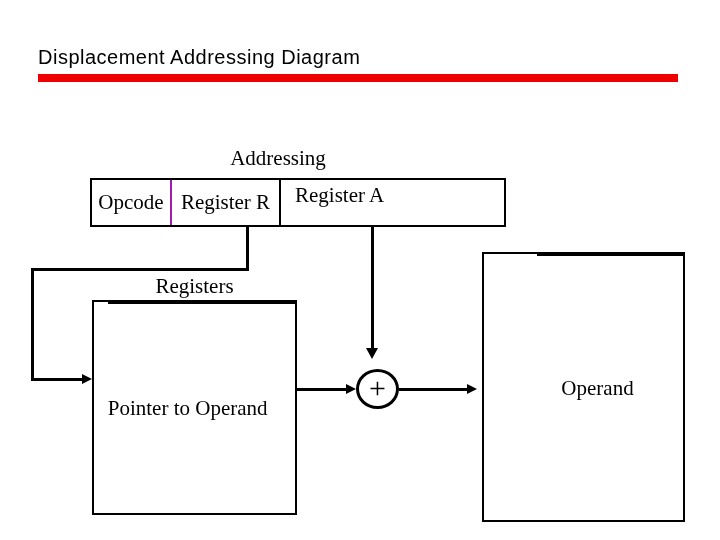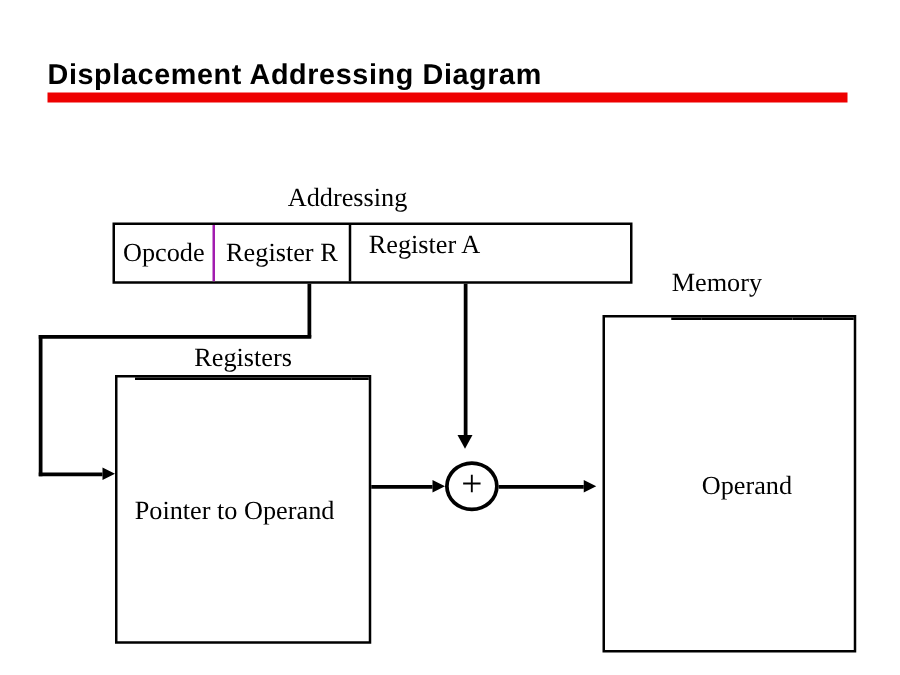"Displacement Addressing Diagram" #title { font-size: 23px -> 20px; font-weight: bold -> normal }
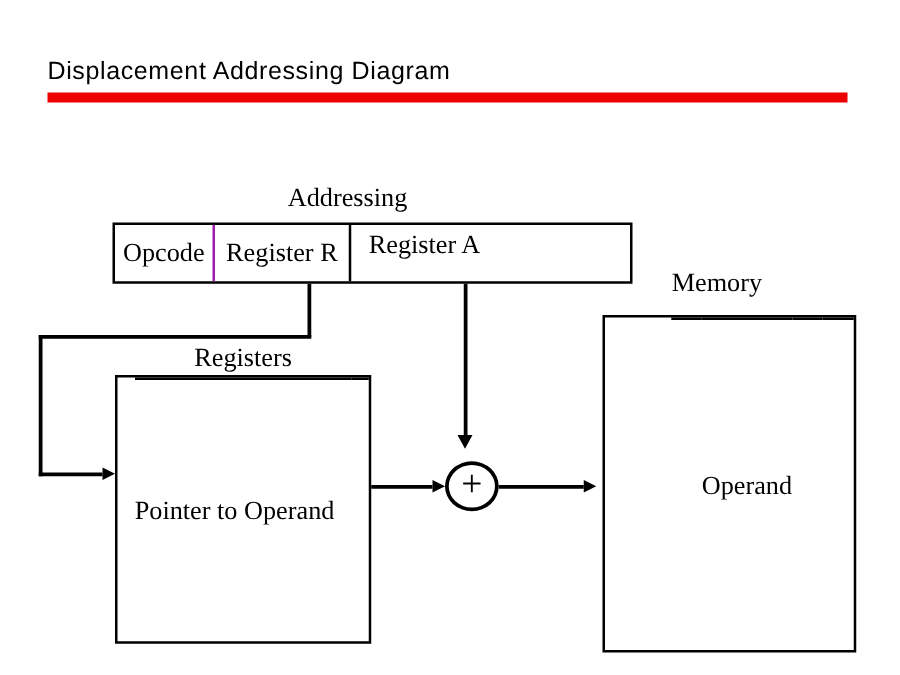"Memory" div.section-label { html: <div>Memory</div> -> none }
